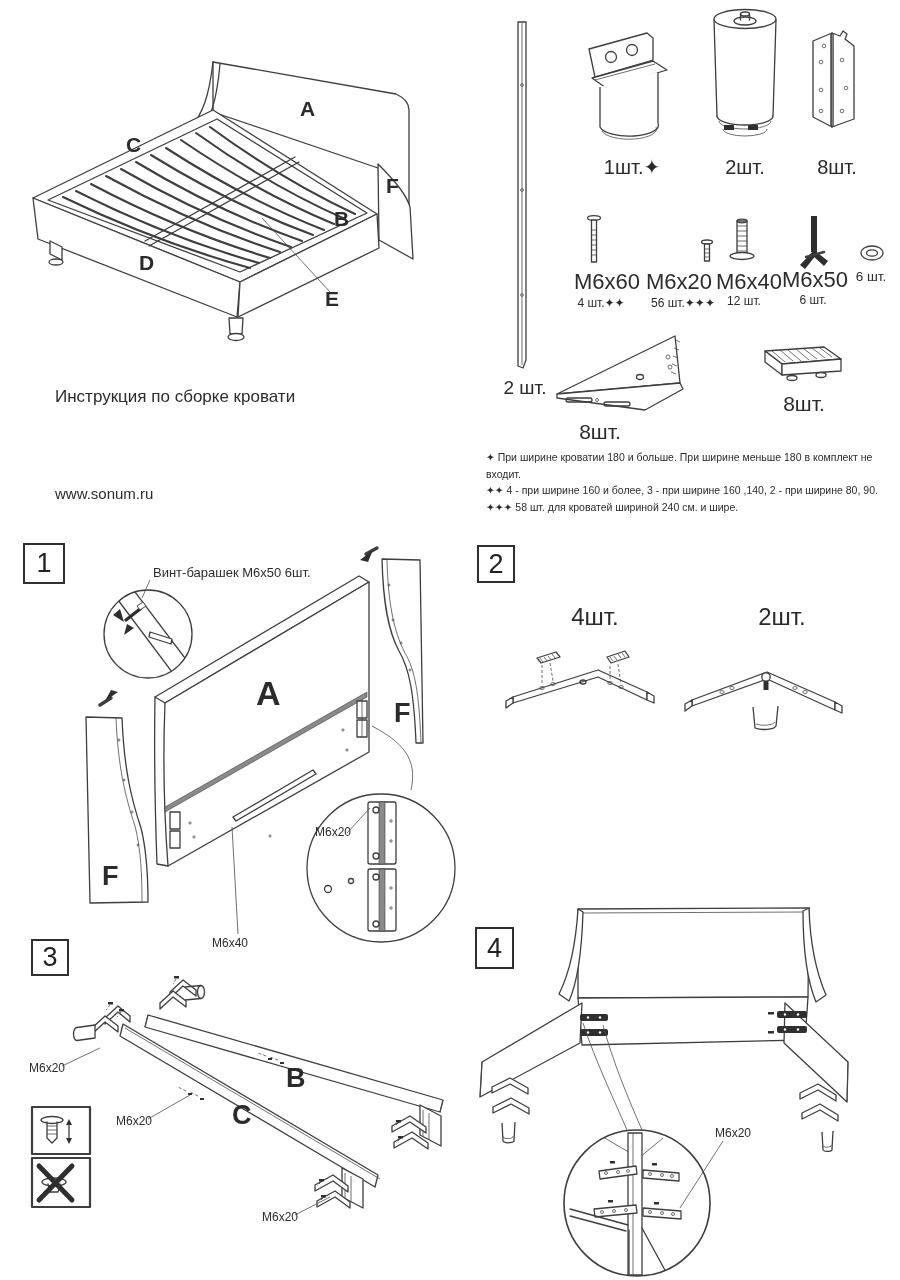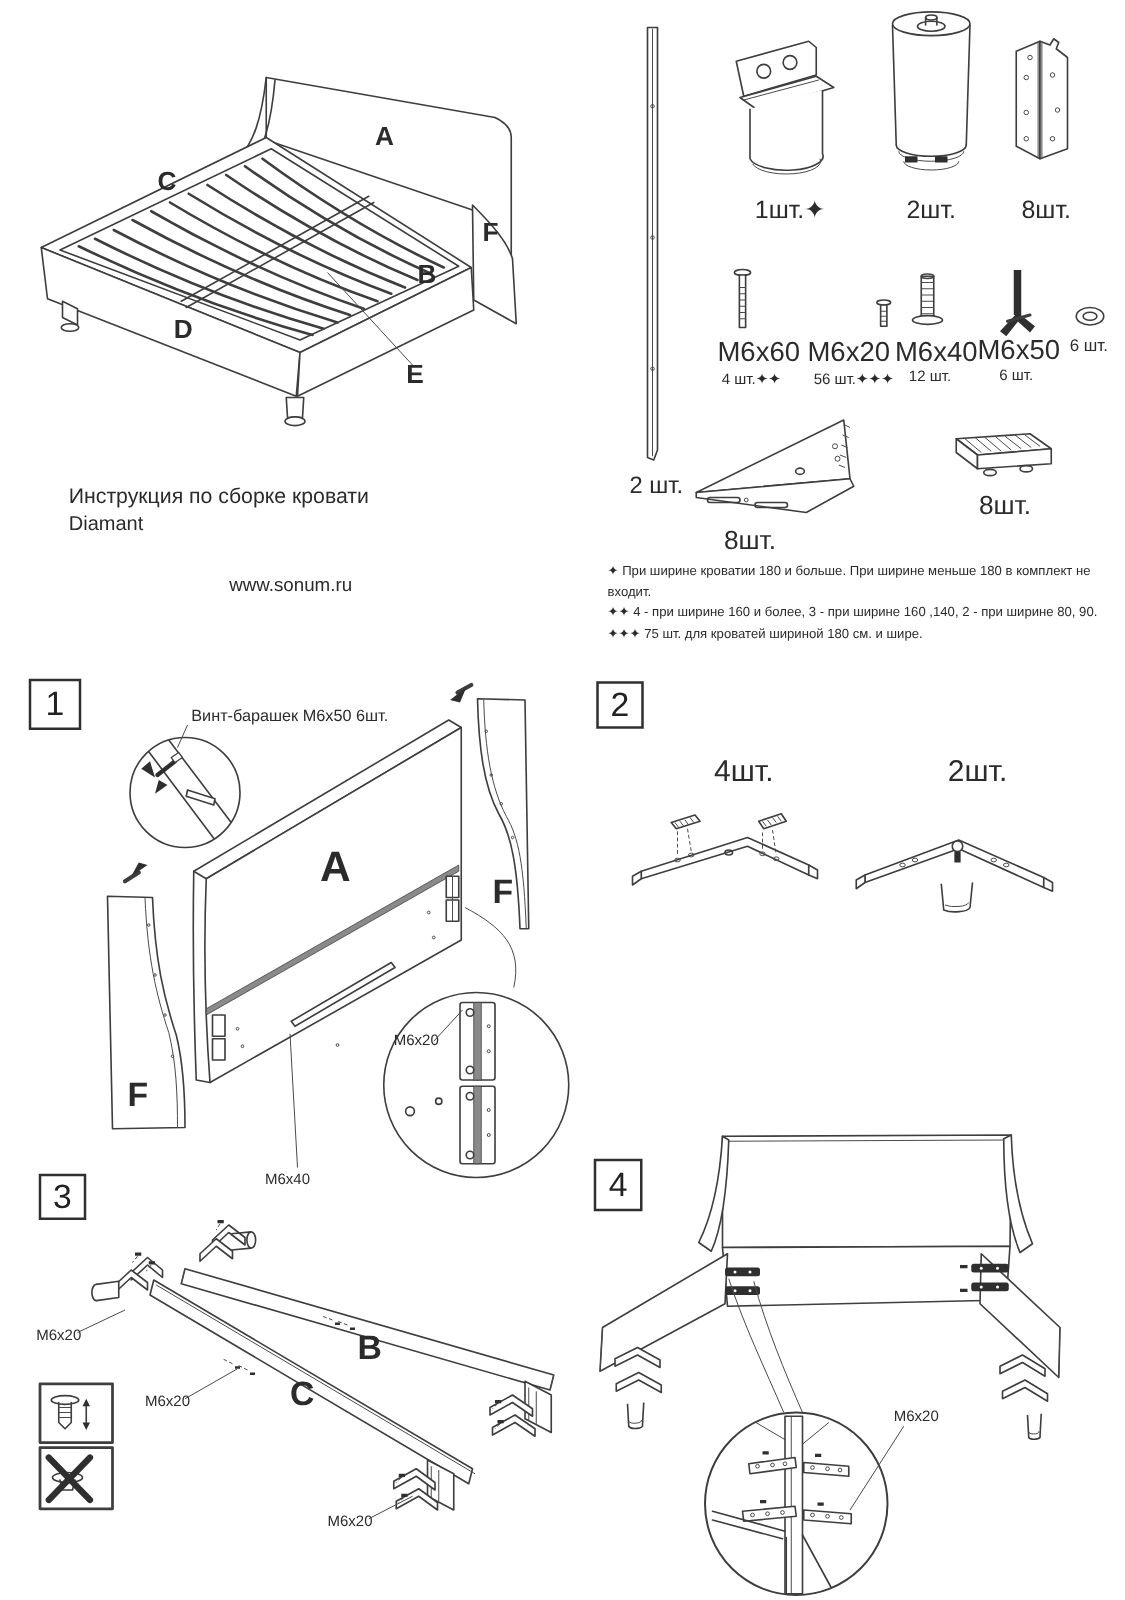"Diamant" div.l2 { html: <div>Diamant</div> -> none }
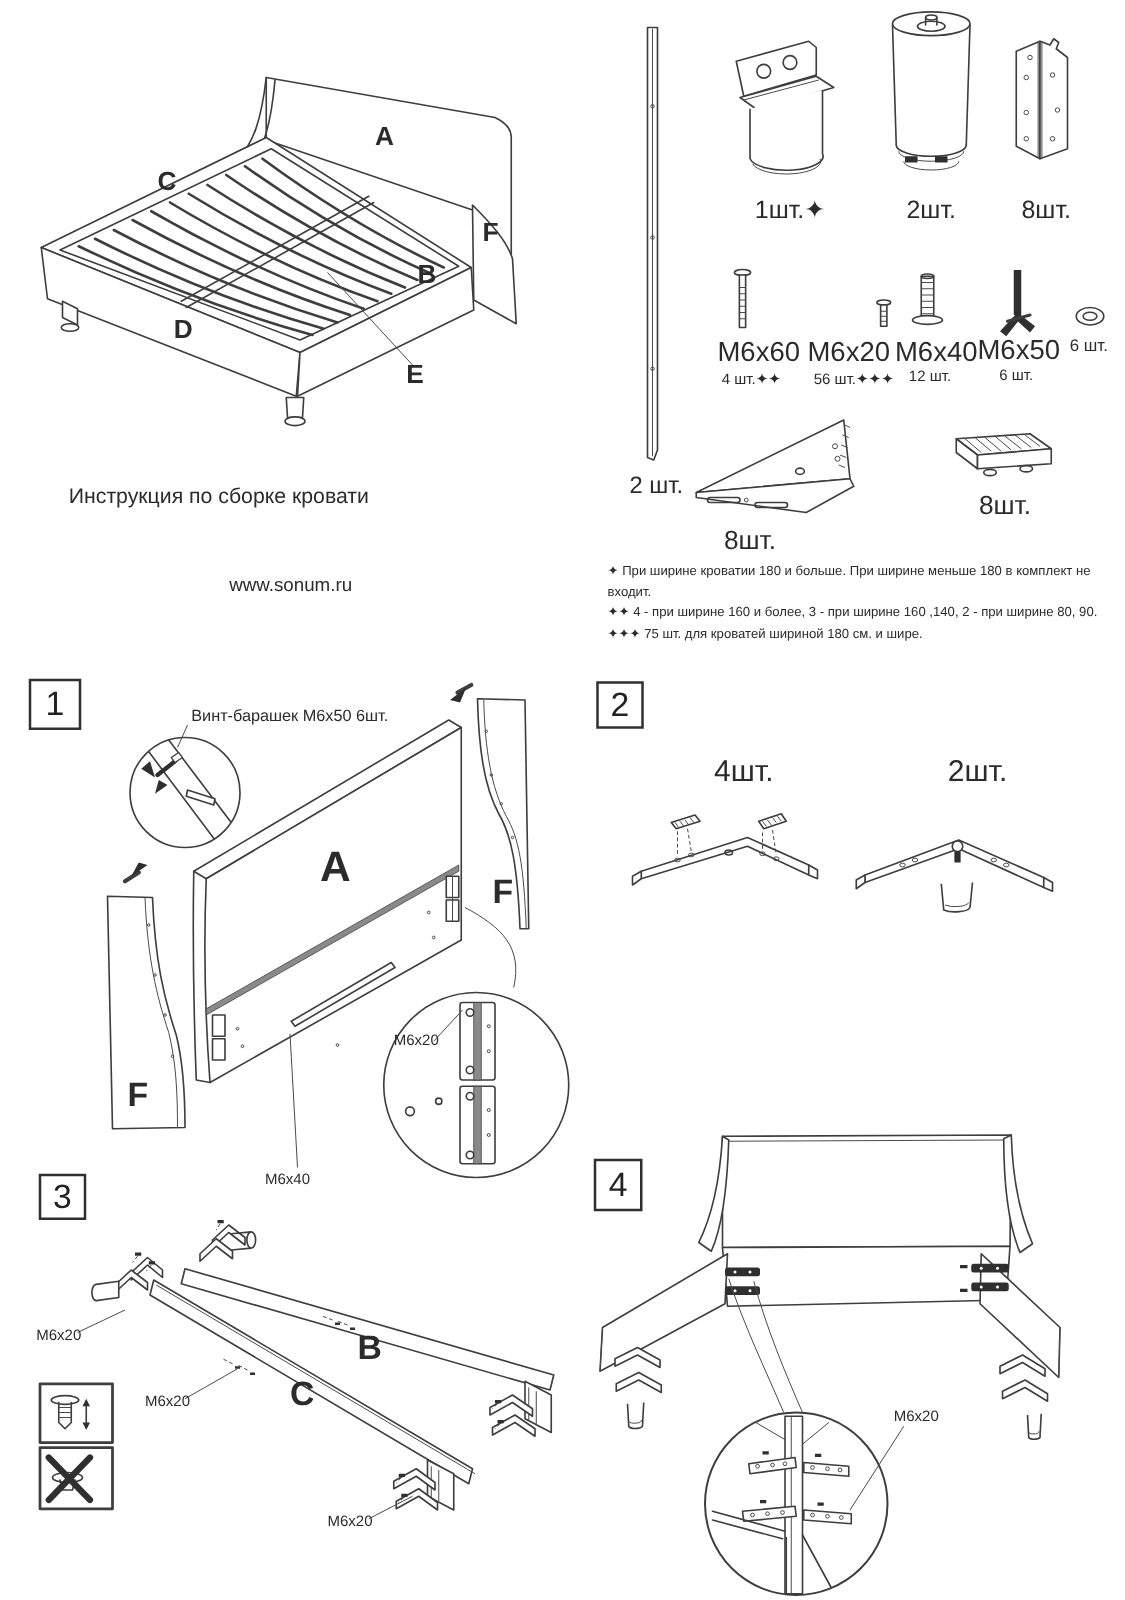"www.sonum.ru" .site { text-align: center -> left; top: 460px -> 485px }
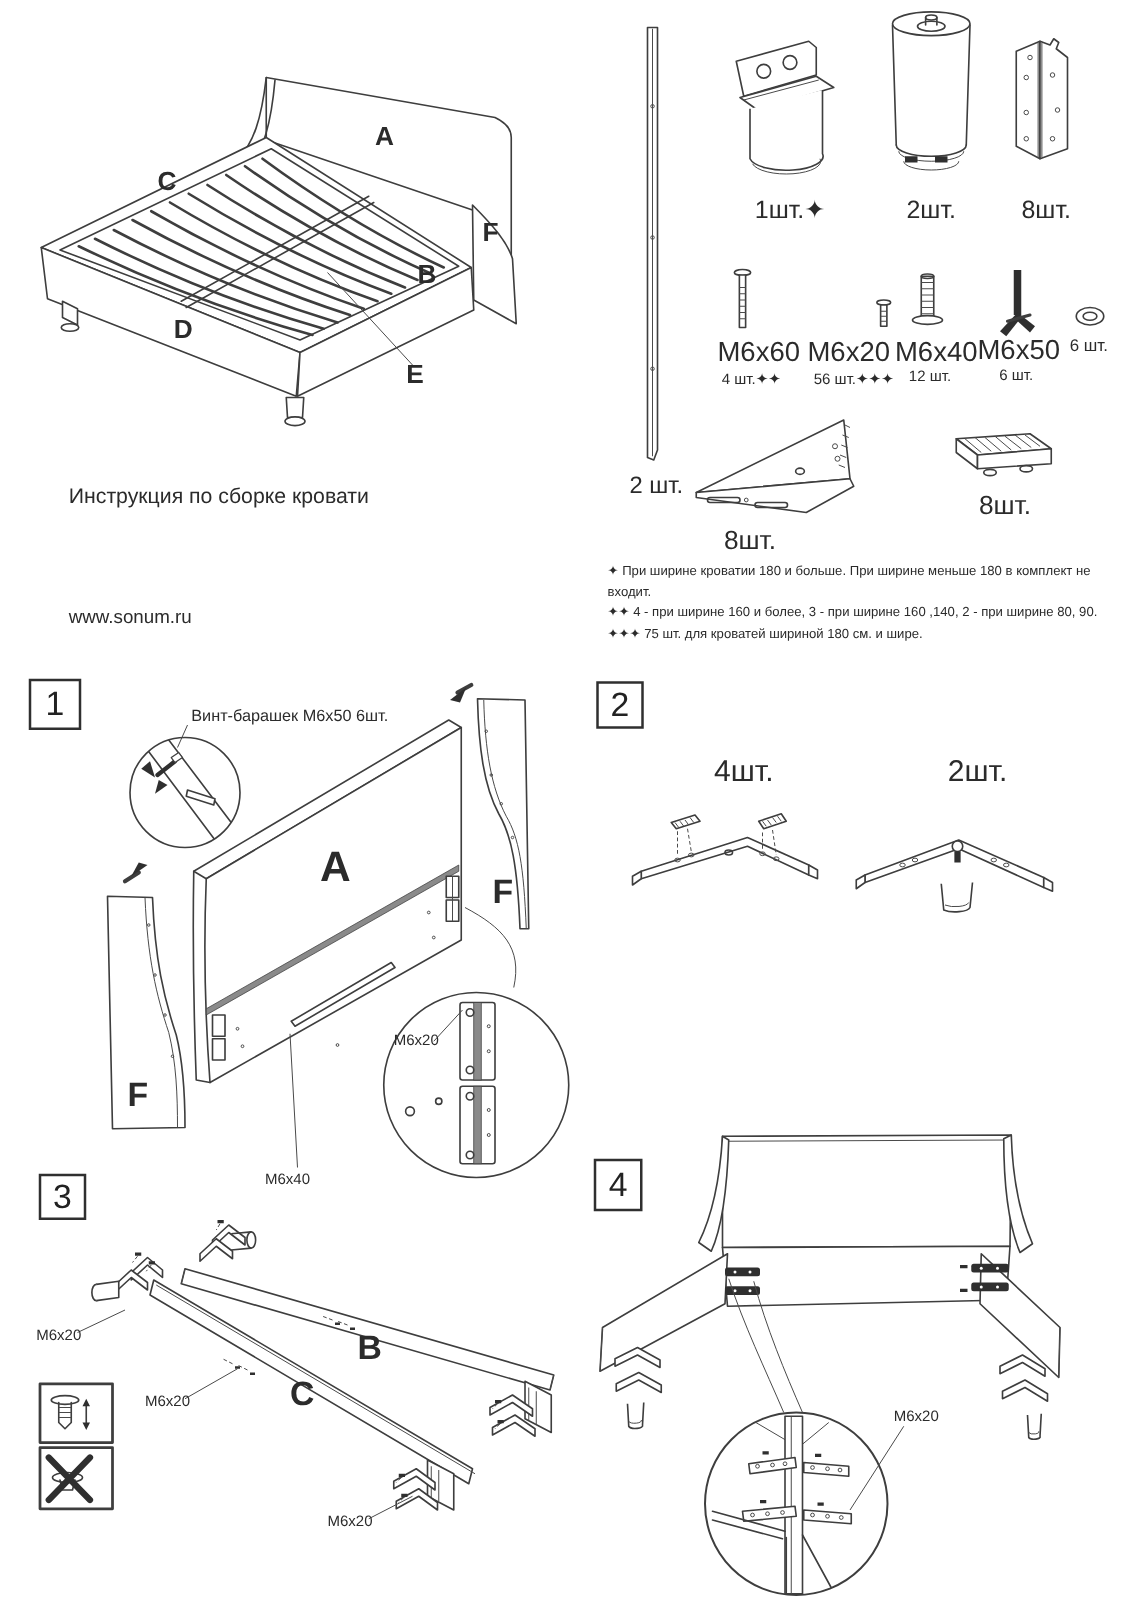"✦✦✦ 75 шт. для кроватей" div { text: 75 шт. для кроватей шириной 180 -> 58 шт. для кроватей шириной 240 }
